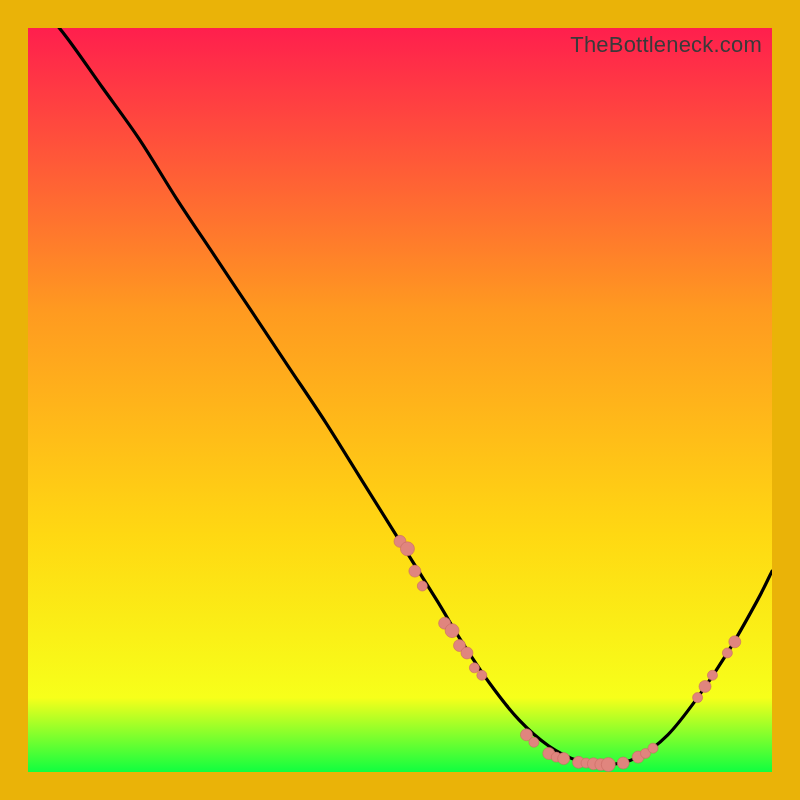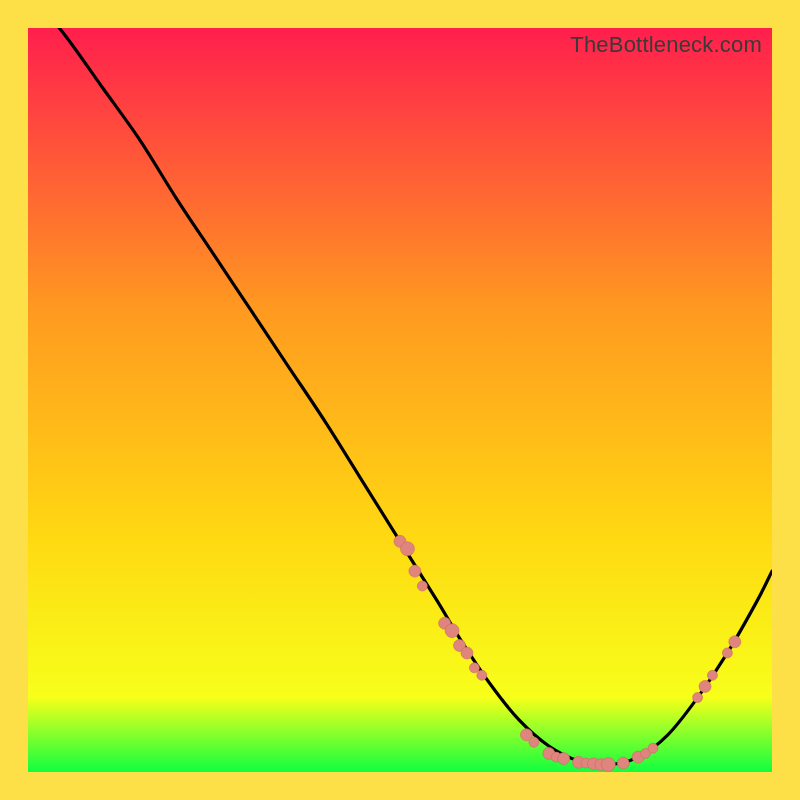"TheBottleneck.com" .frame { background: #fde047 -> #eab308 }
